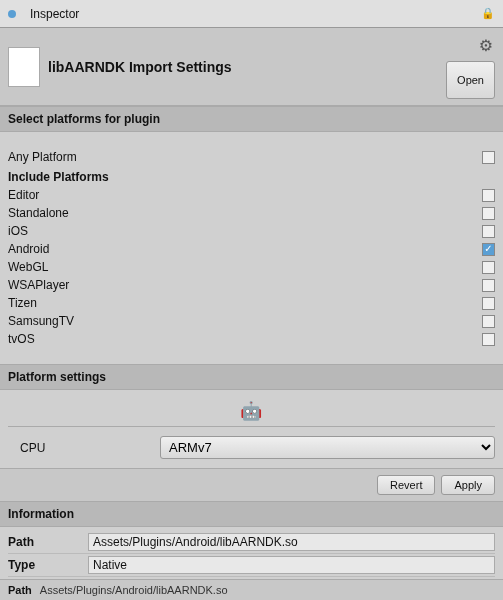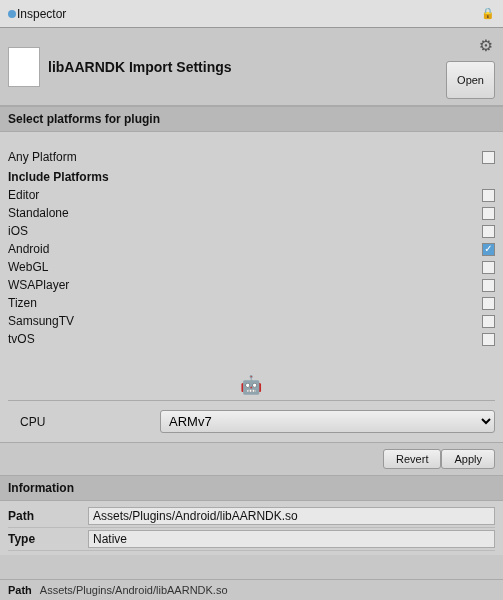"Inspector" .title-bar { gap: 1px -> 14px }
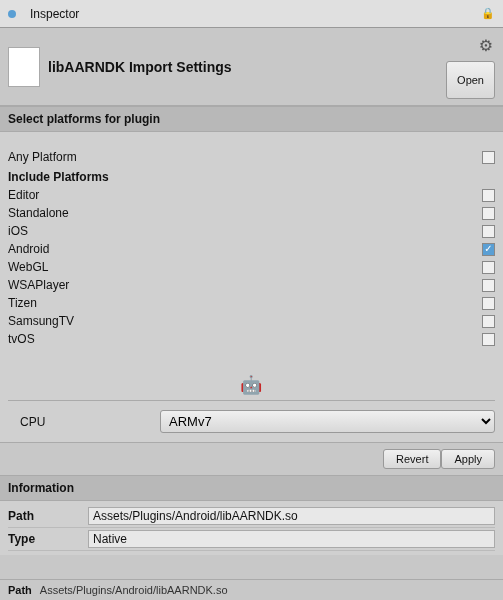"Platform settings" div.section-header { html: none -> <div>Platform settings</div> }
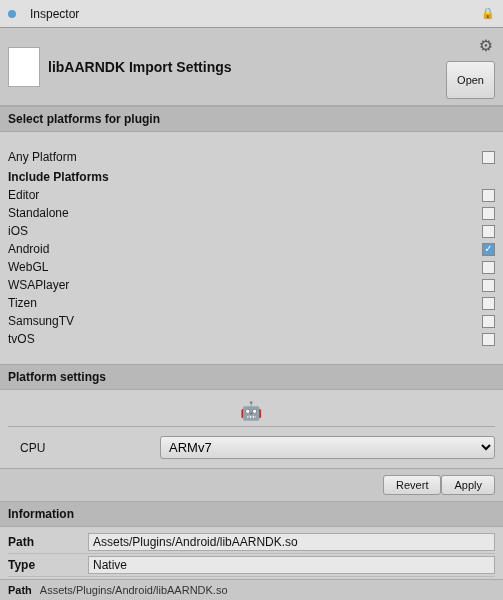"Revert" .buttons-row { gap: none -> 6px }
